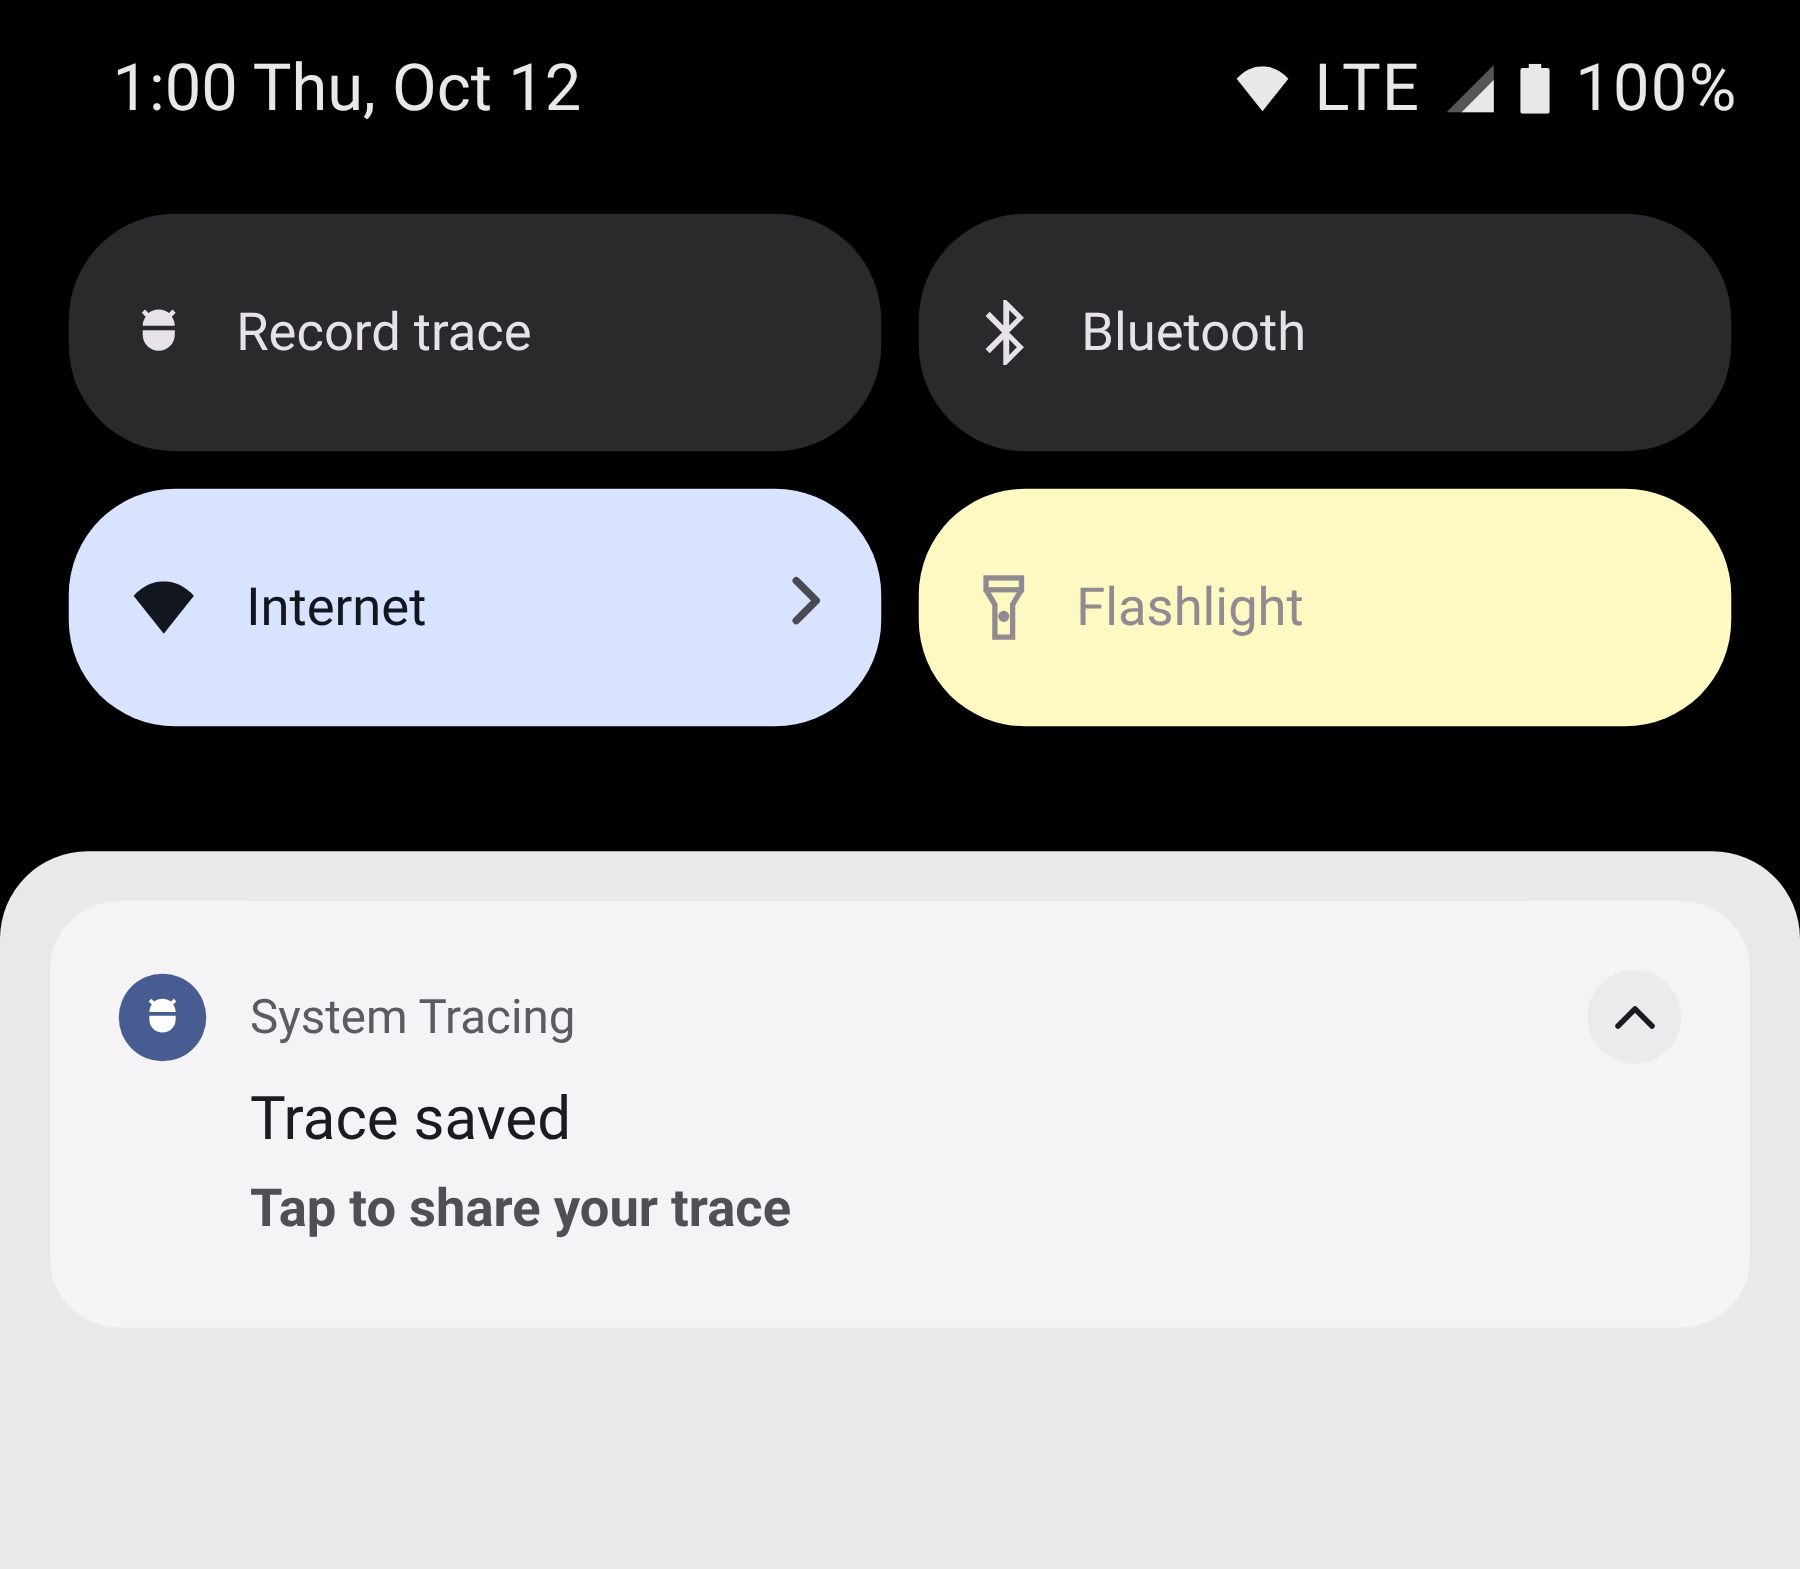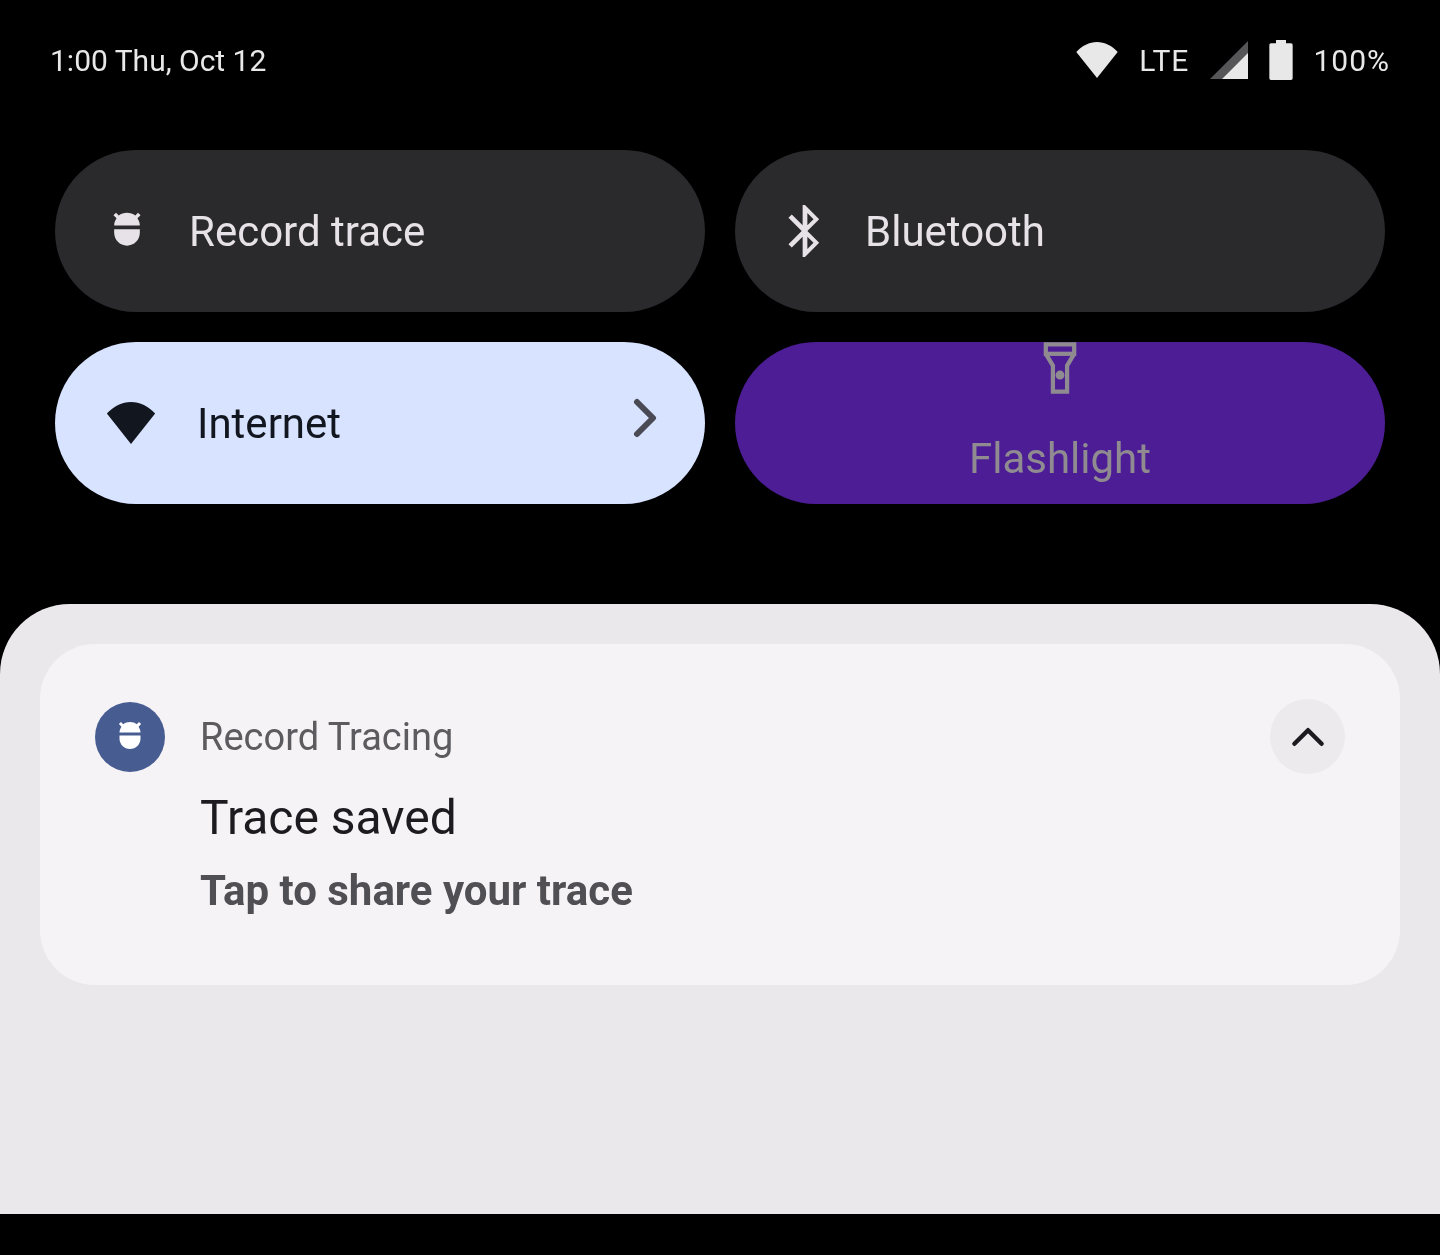"1:00 Thu, Oct 12" .status-bar { font-size: 30px -> 52px; margin-left: none -> 40px }
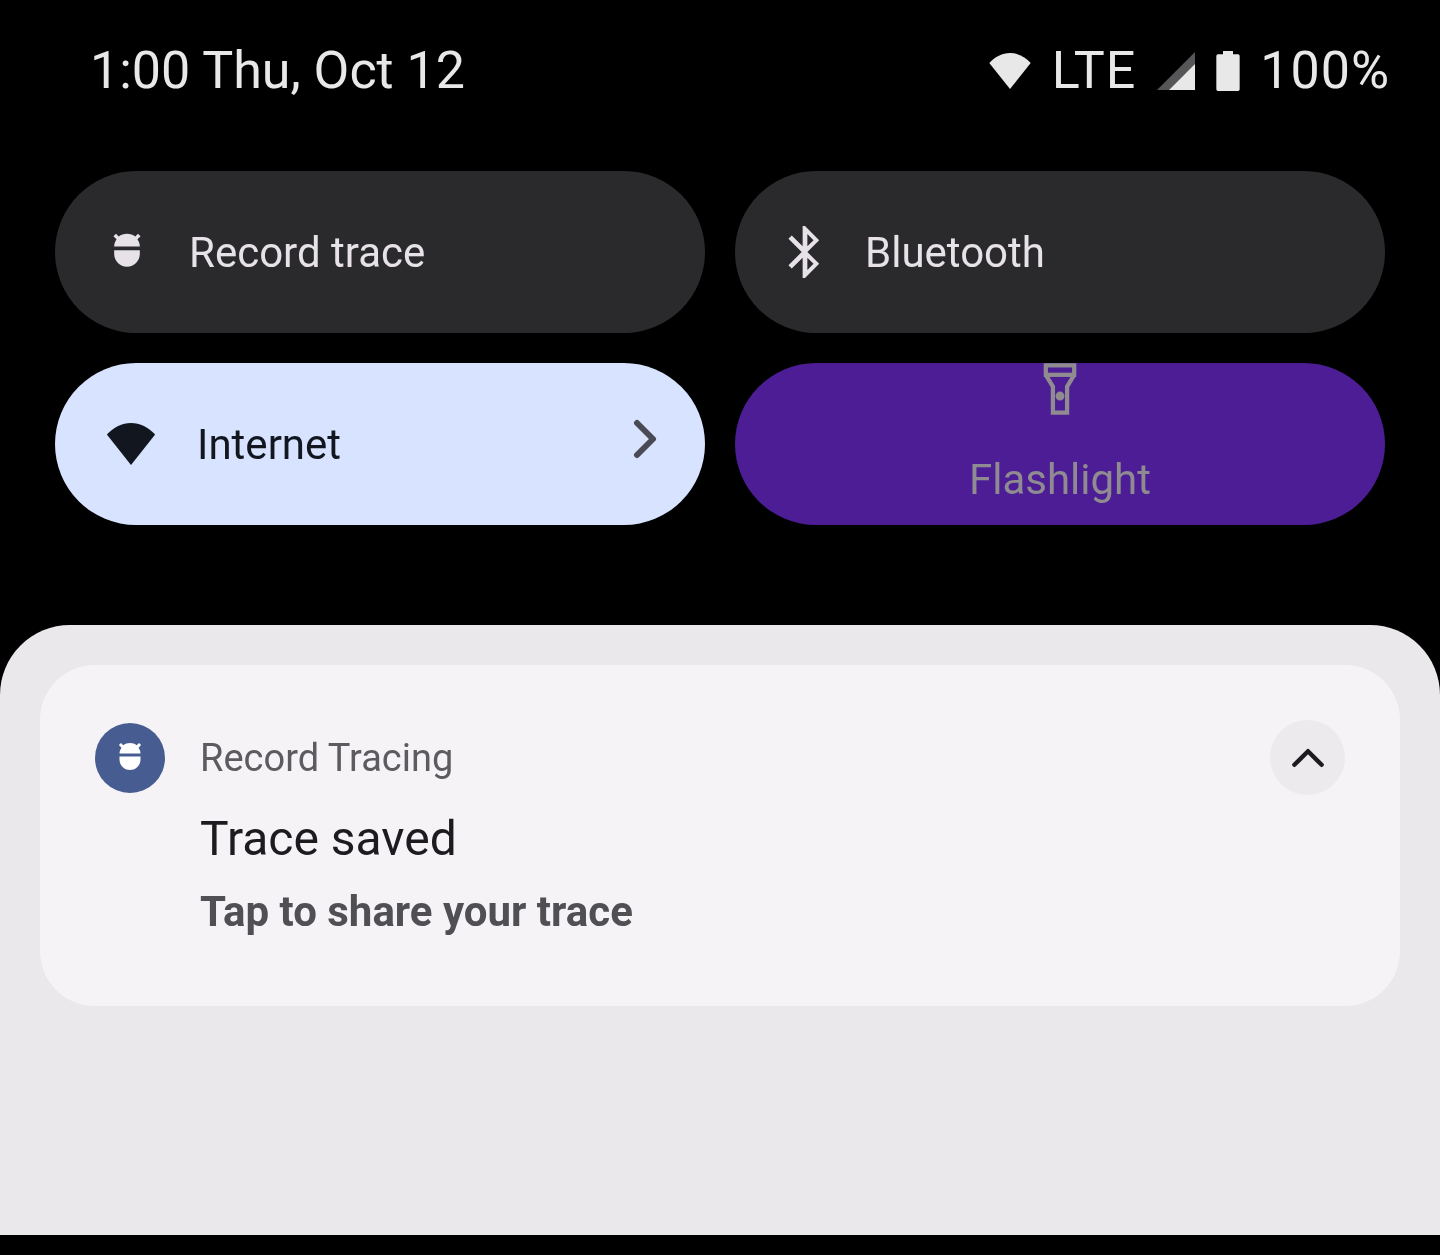"Record trace" .tile { height: 162px -> 190px }
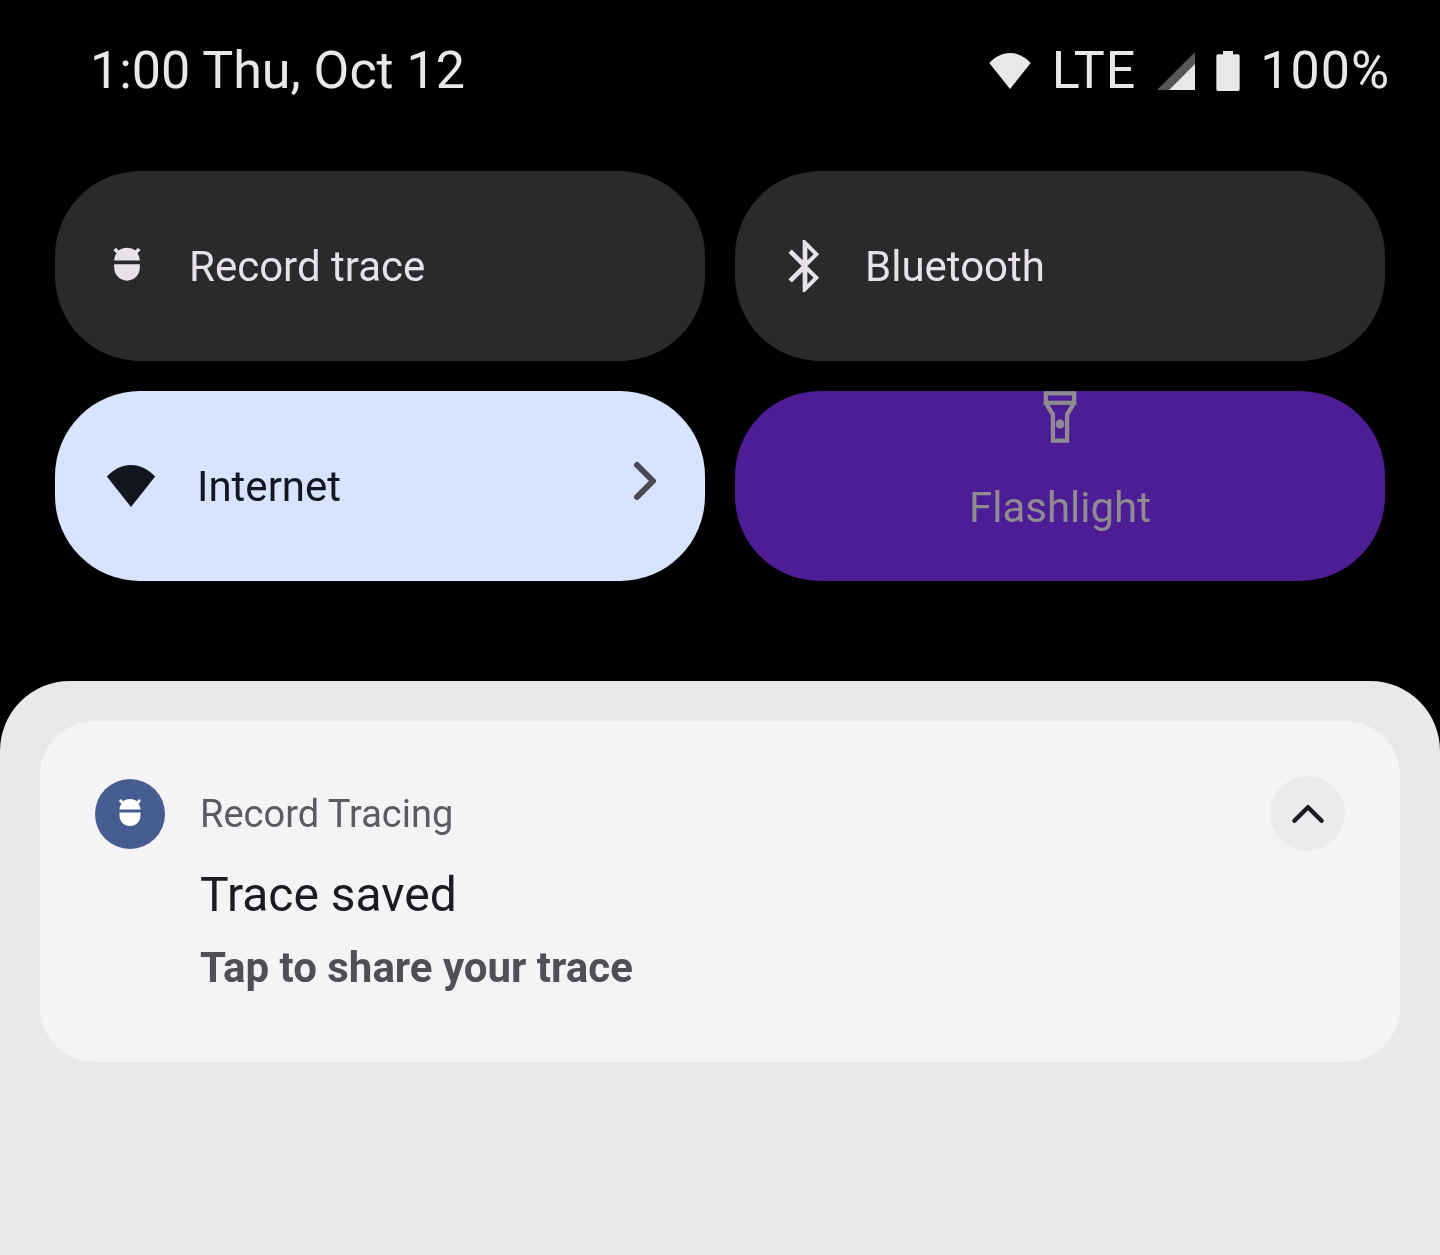"Flashlight" .tile.disabled { background: #4c1d95 -> #fef9c3; flex-direction: column -> none }
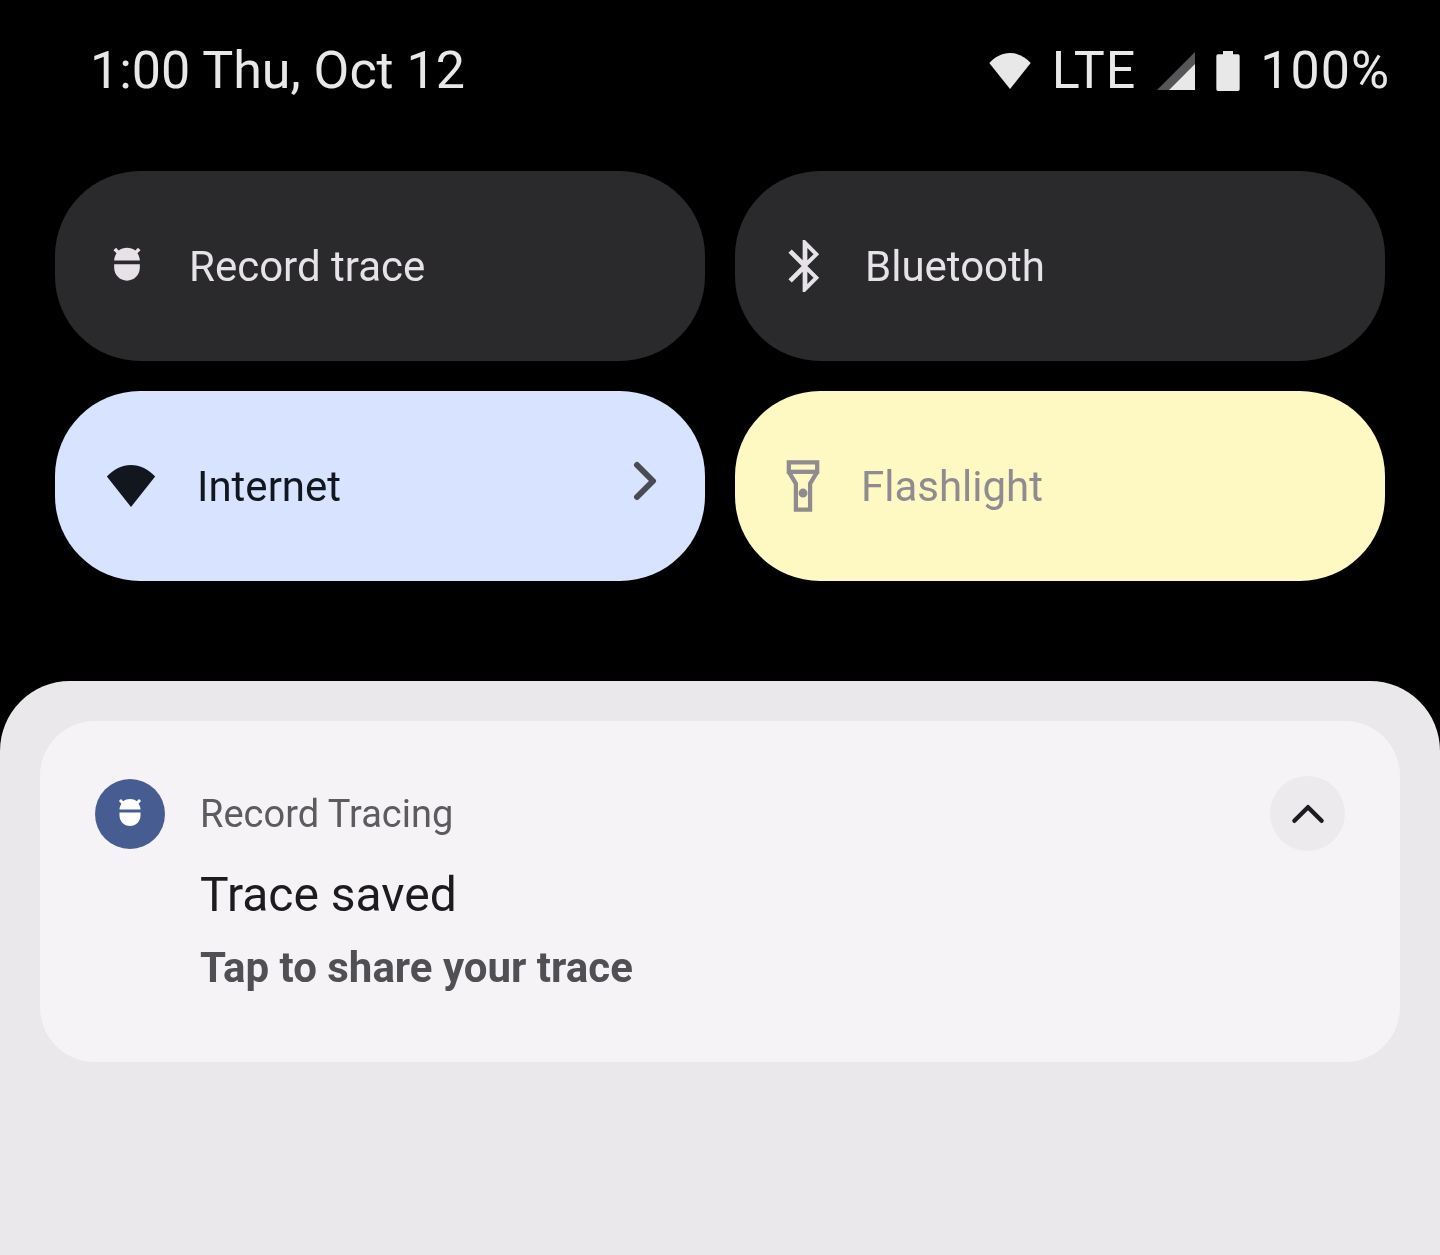"Record Tracing" div.notif-app-name { text: Record -> System }
